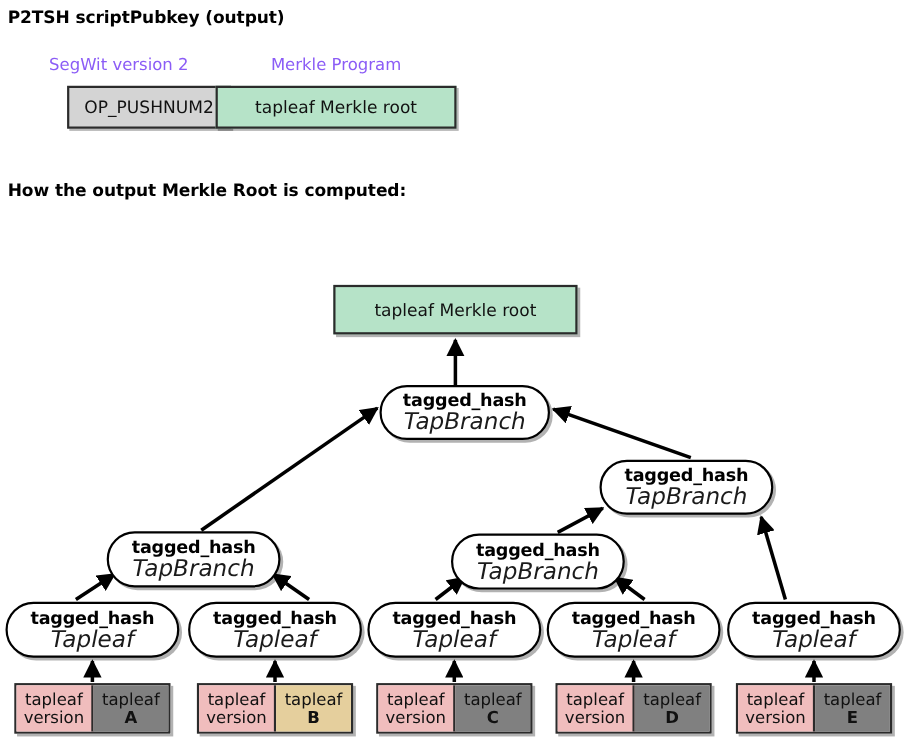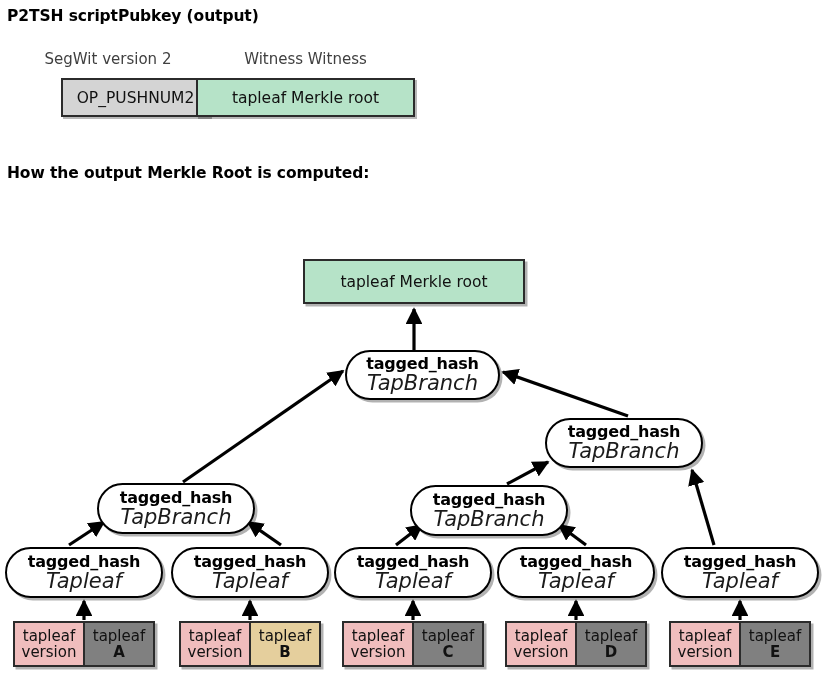"SegWit version 2" .caption { color: #404040 -> #8b5cf6 }
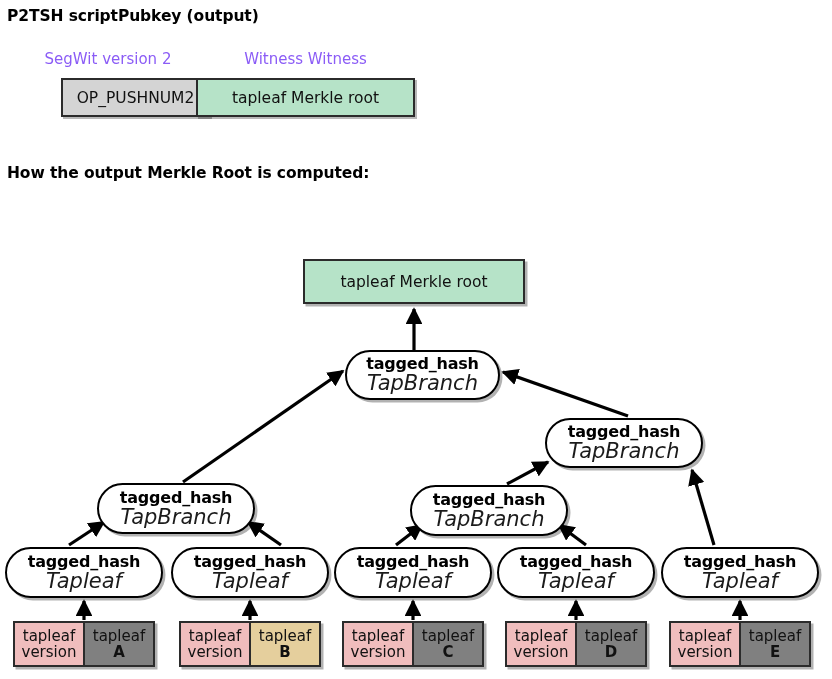"Witness Witness" div.abs { text: Witness Witness -> Merkle Program }
